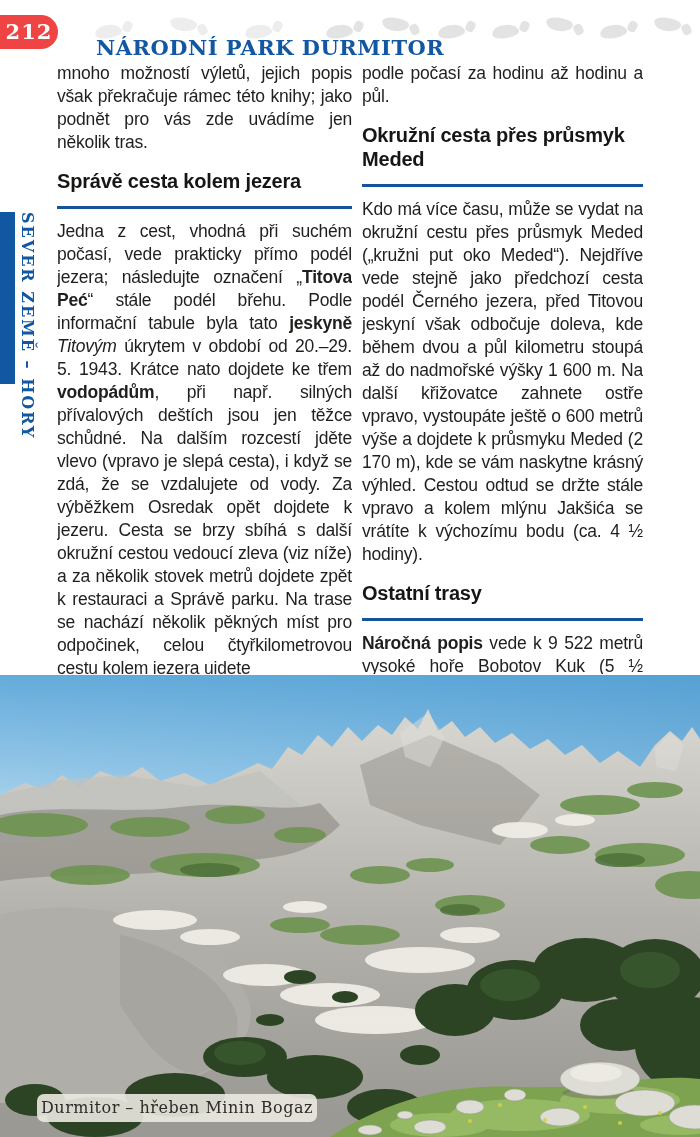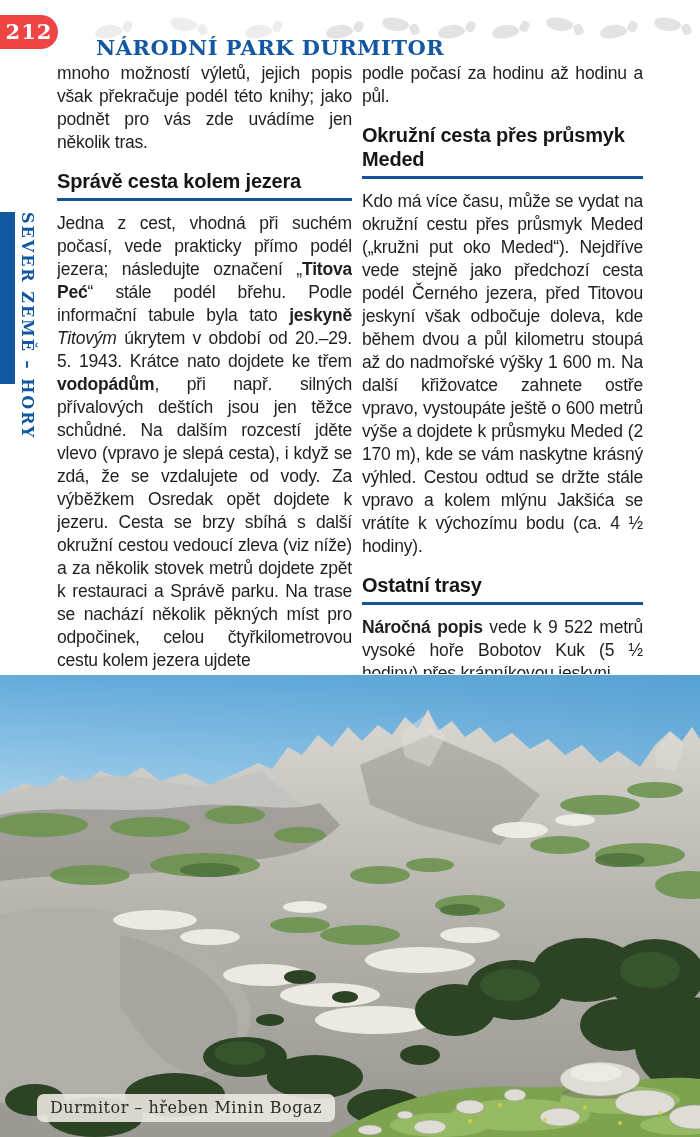"mnoho možností výletů, jejich popis" span { text: podél -> rámec }
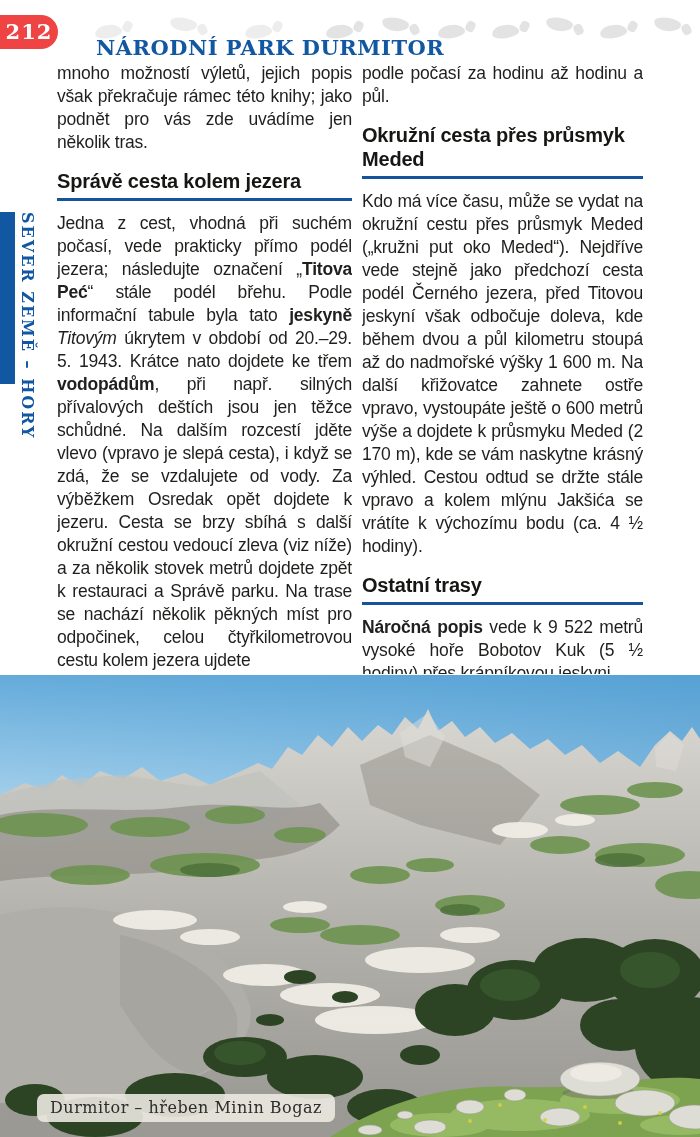"Okružní cesta přes průsmyk Meded" .col h2 { padding-bottom: 5px -> 13px }
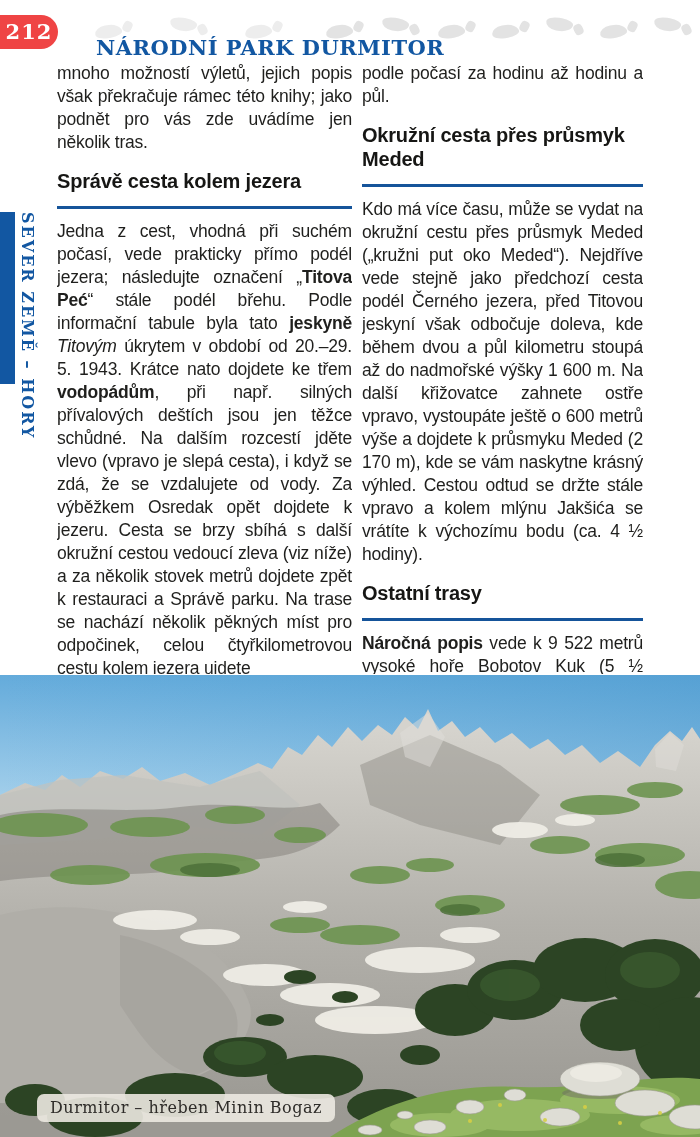"Durmitor – hřeben Minin Bogaz" .caption { padding: 4px 13px -> 4px 4px }
